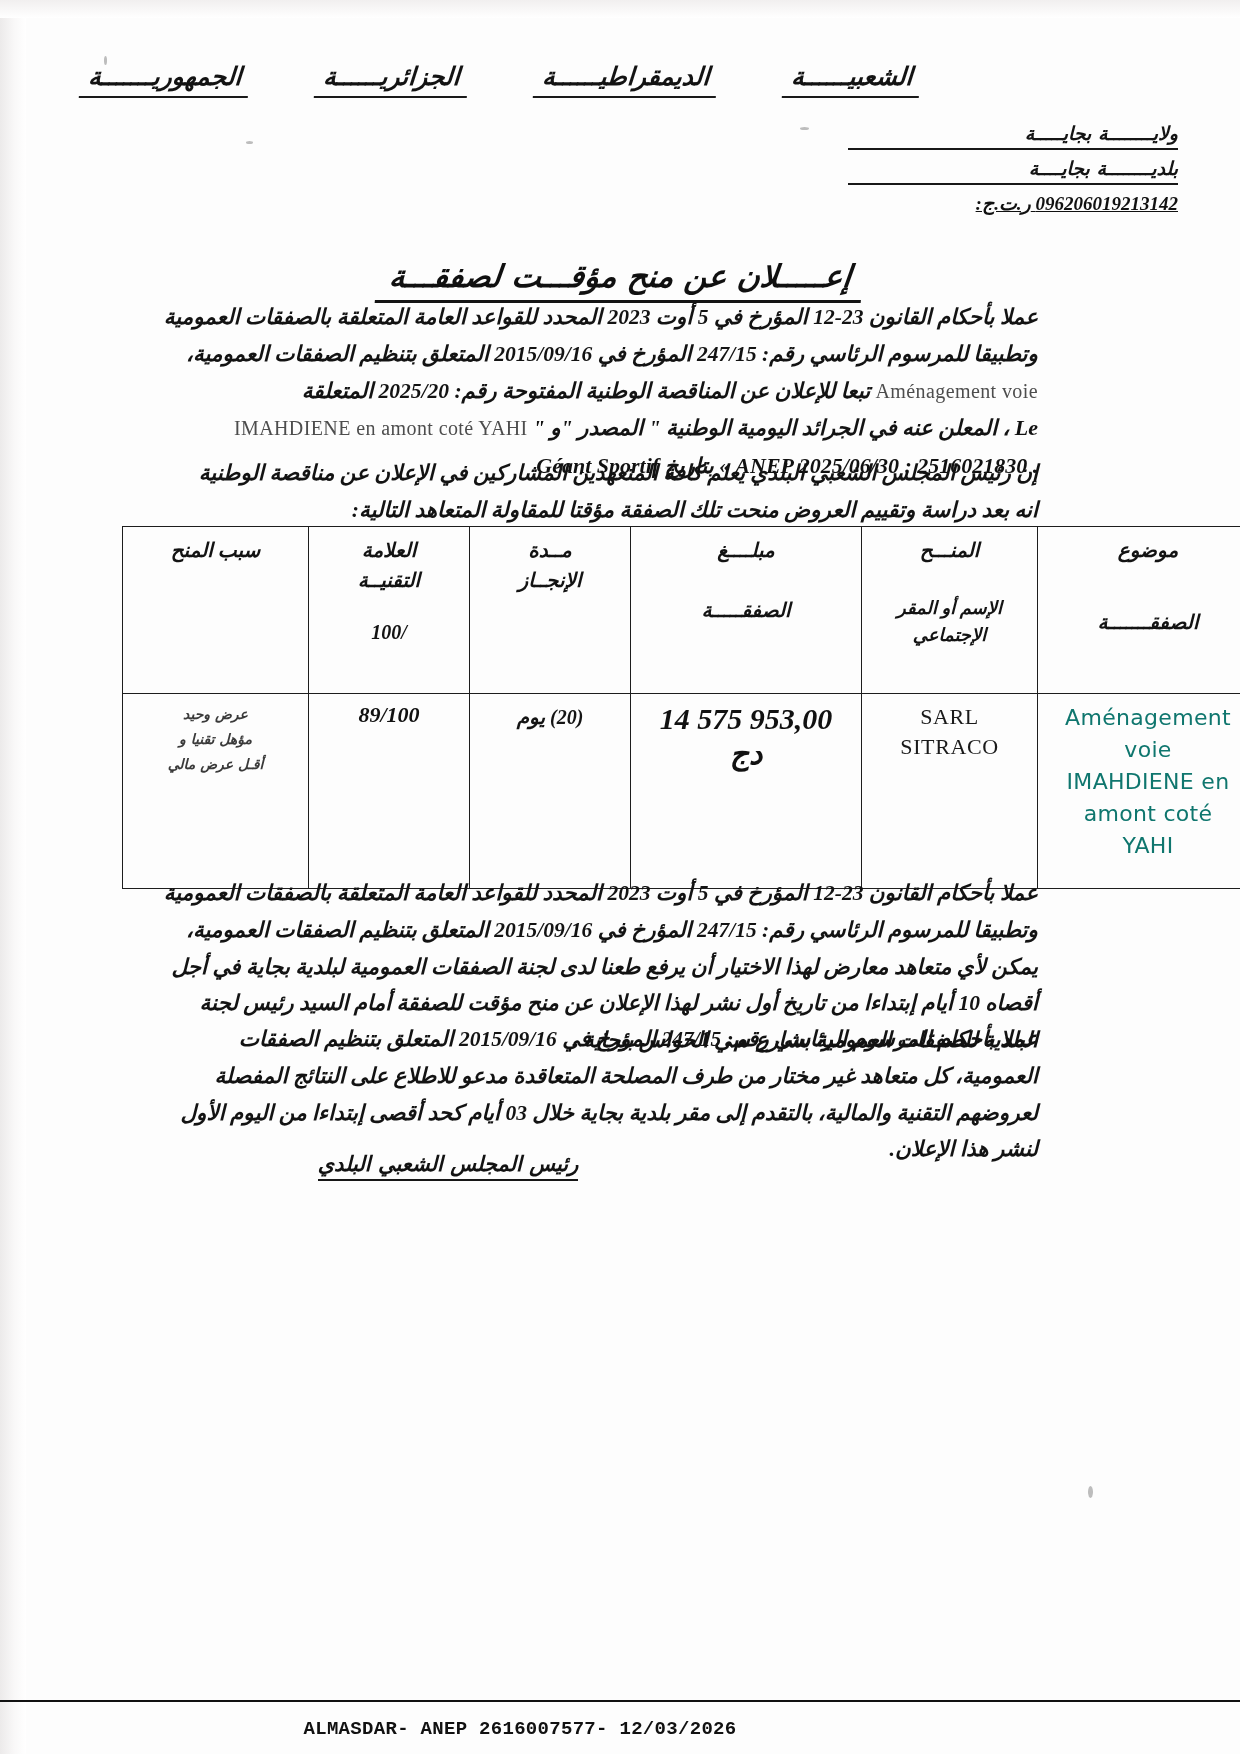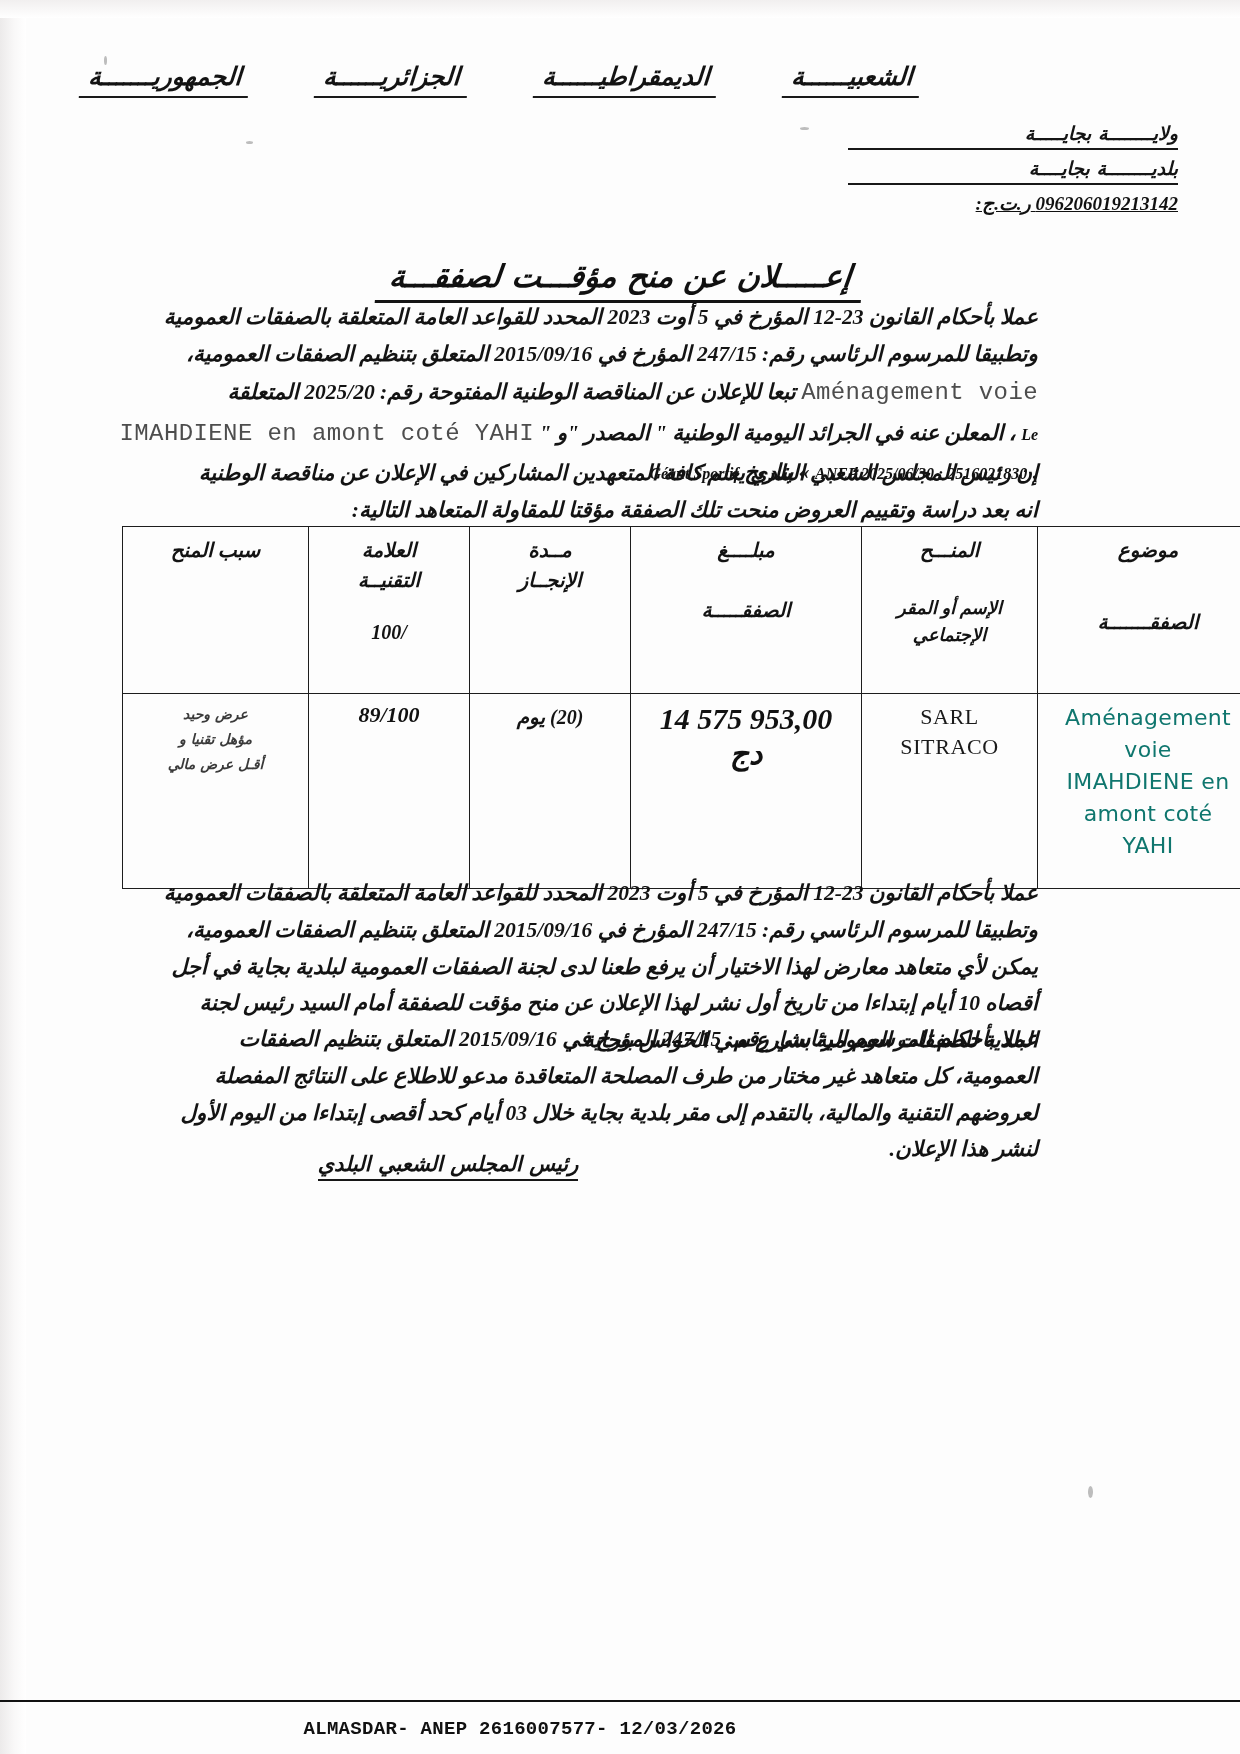"Aménagement voie" .latin { font-family: Liberation Mono, monospace -> Liberation Serif, serif; font-size: 24px -> 20px }
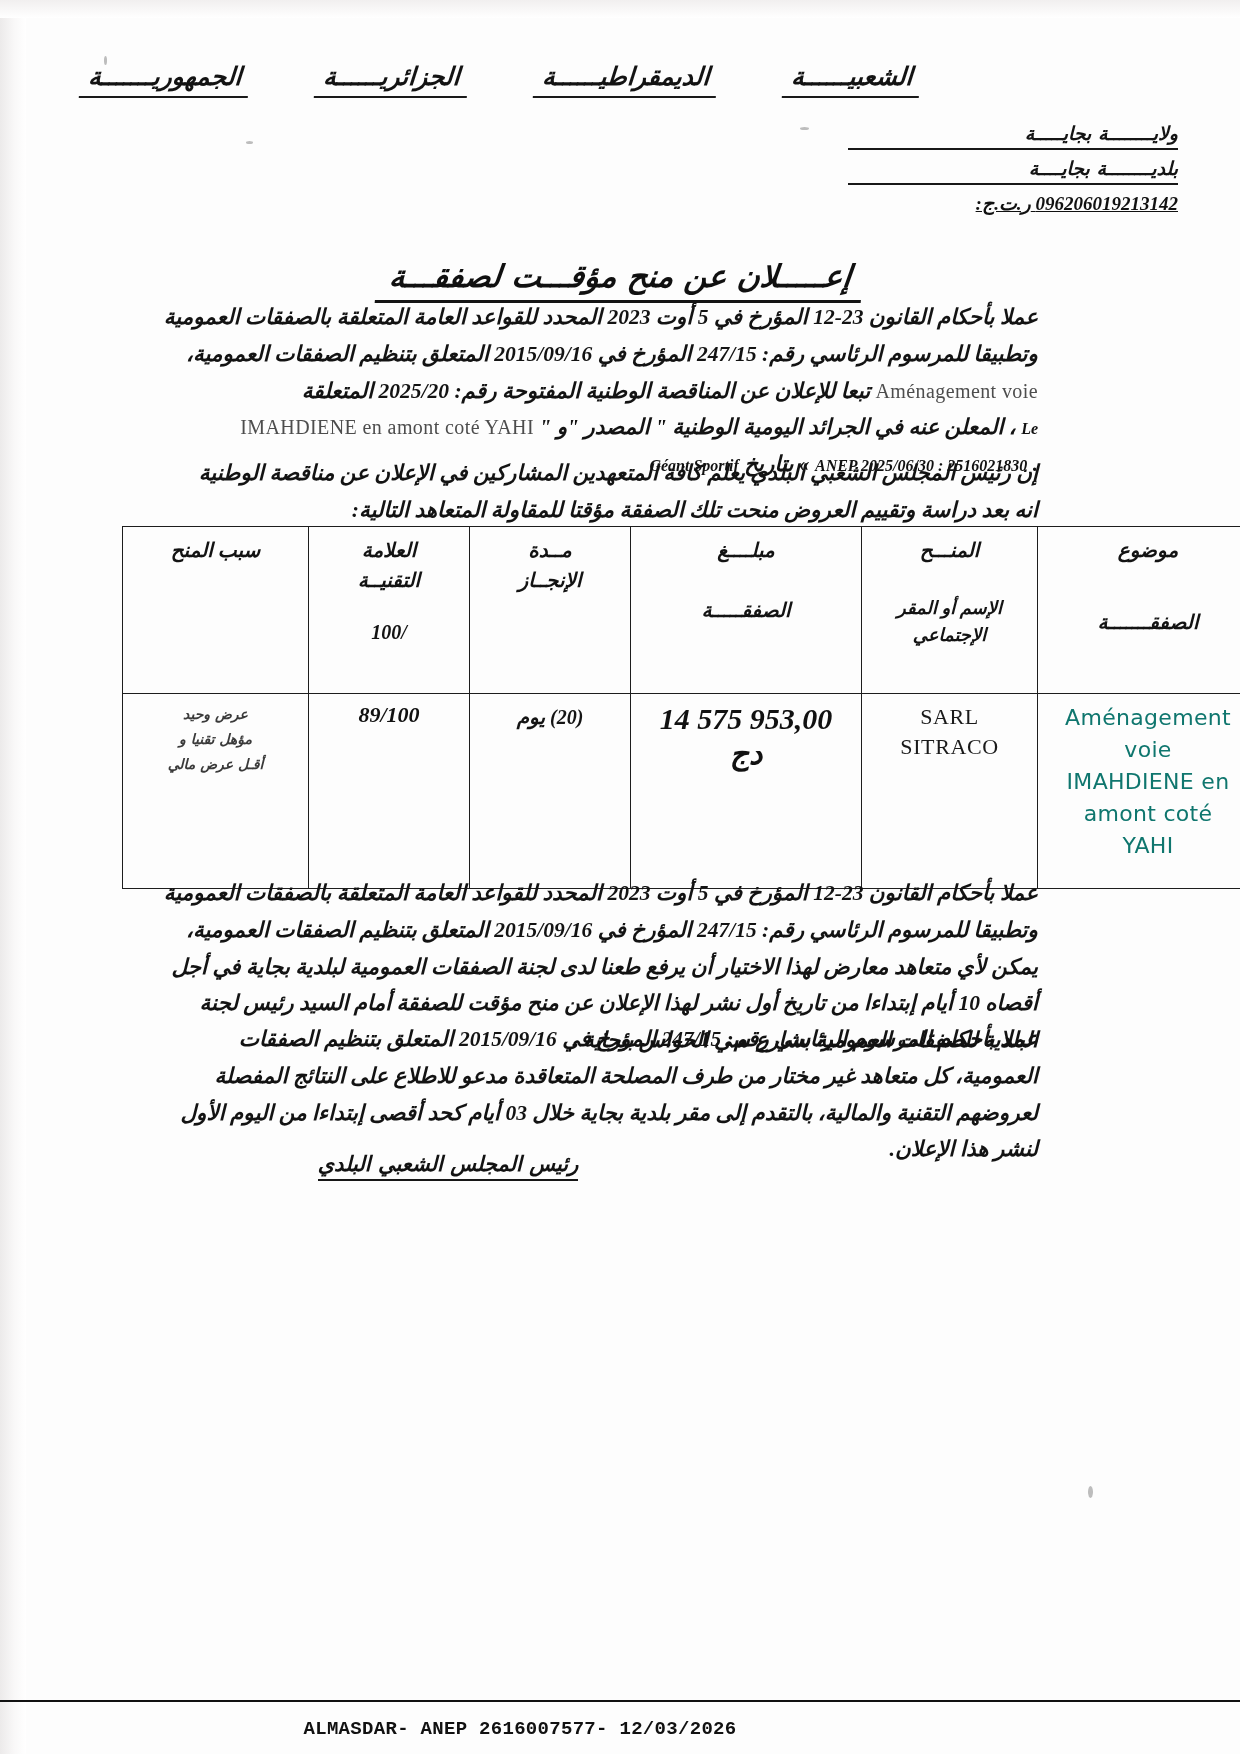"Le" .latin-it { font-size: 16px -> 22px }
